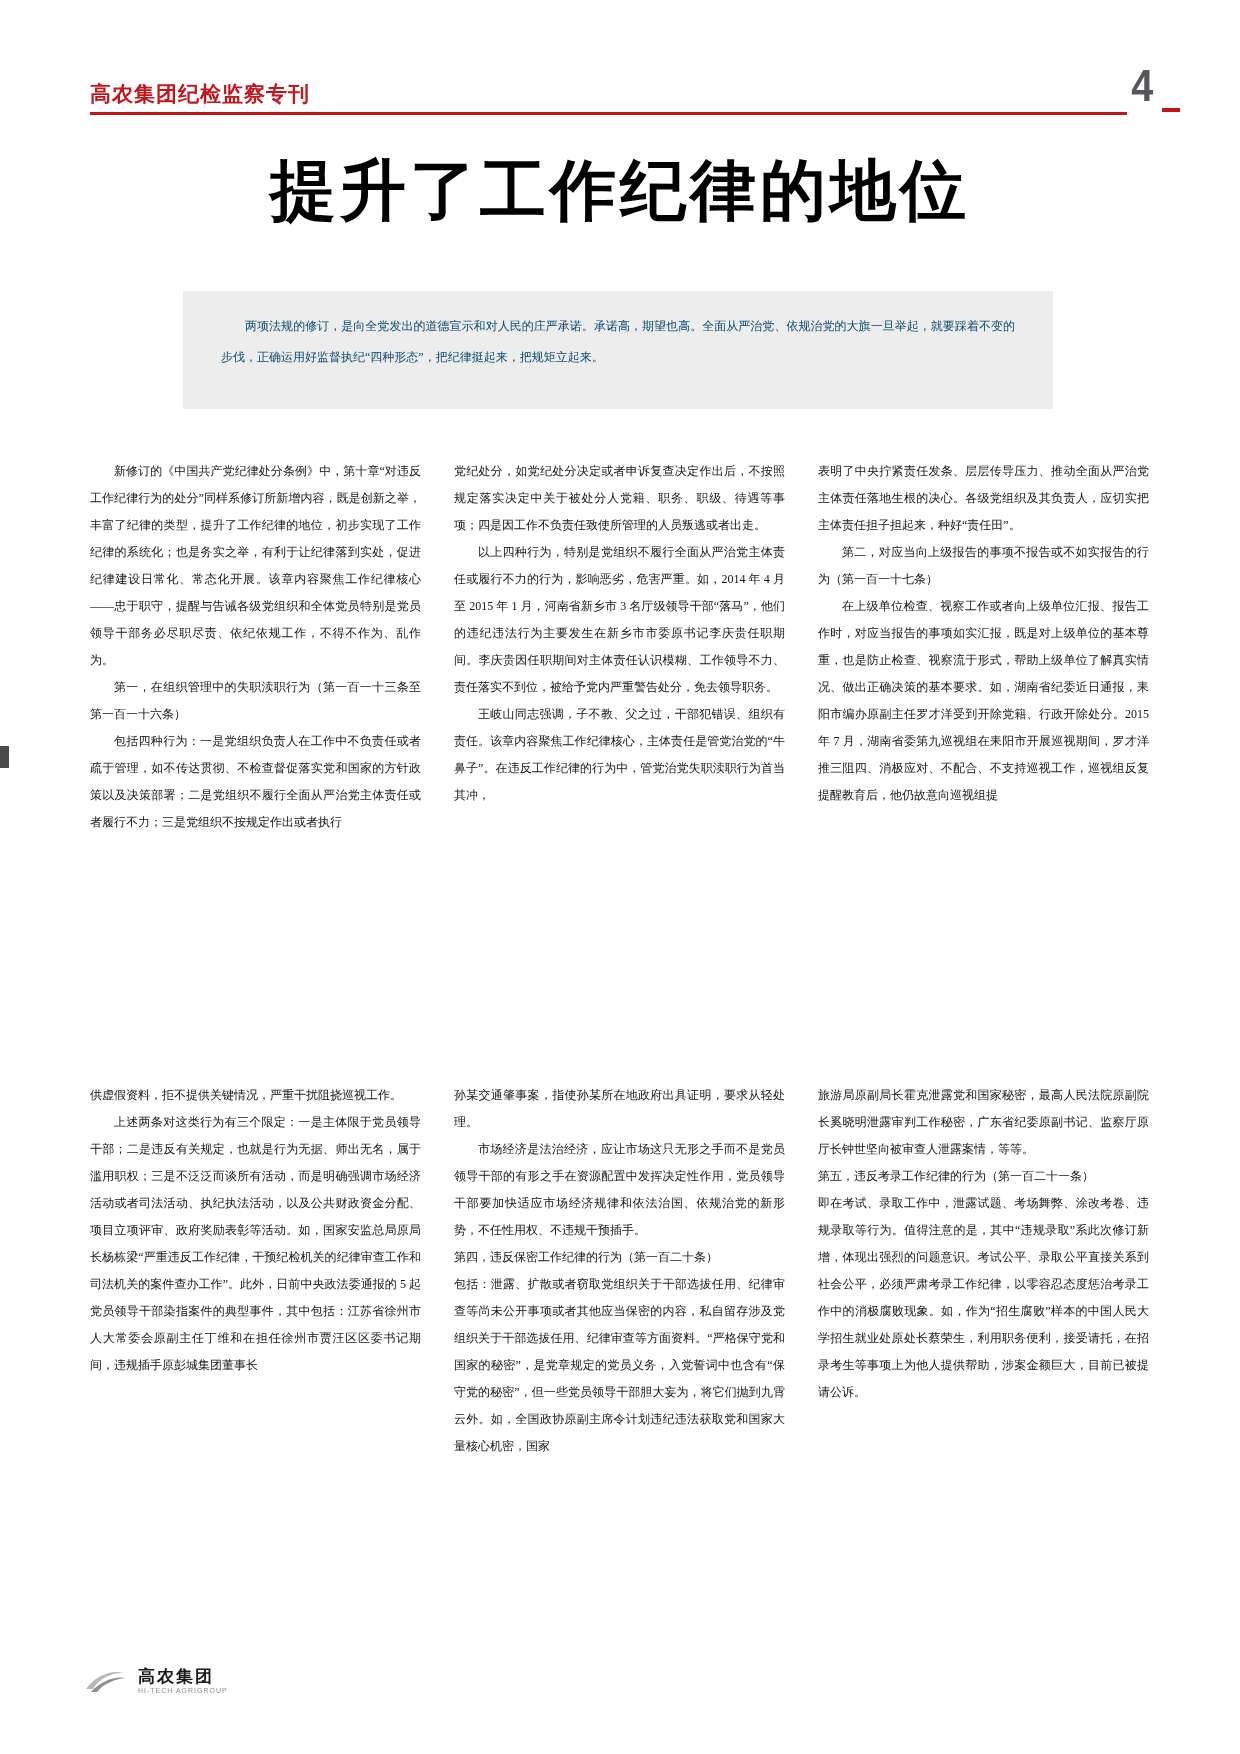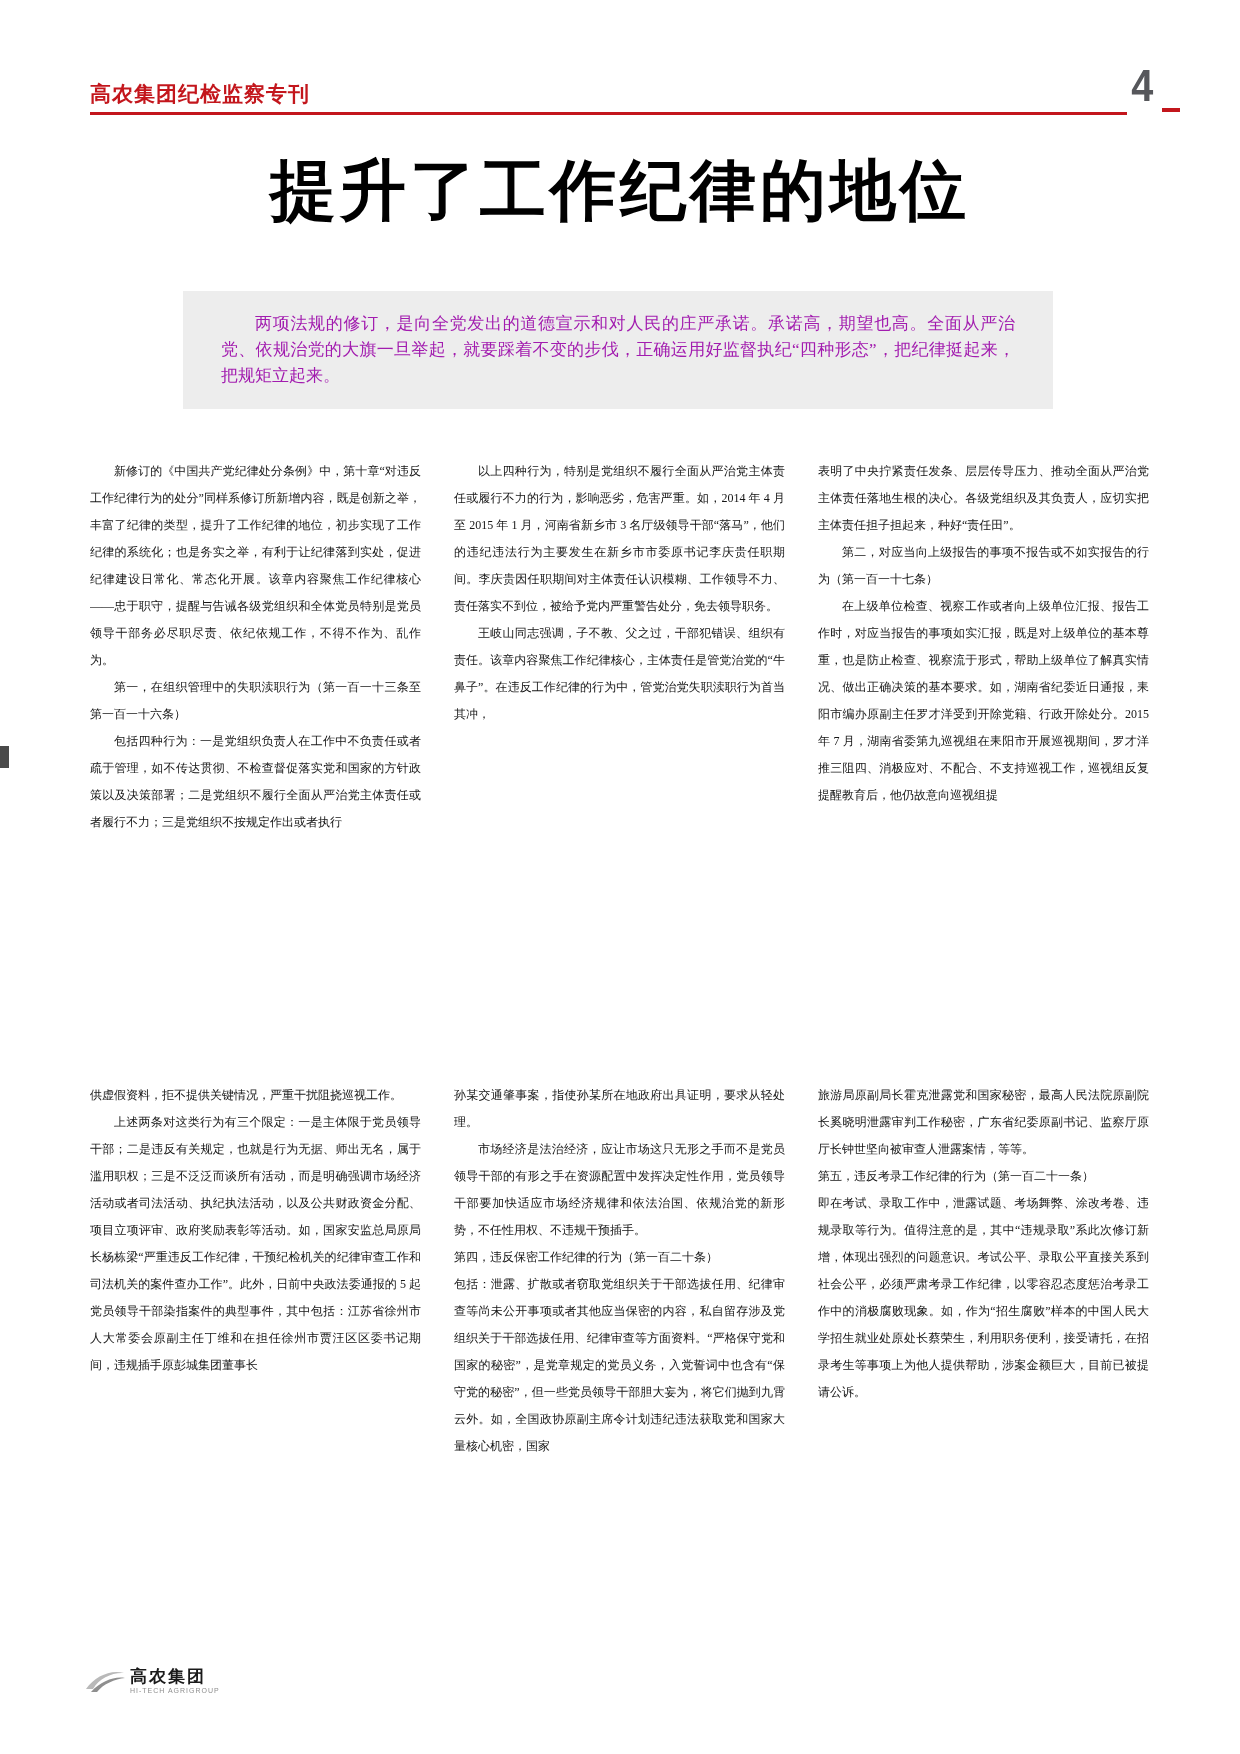"两项法规的修订，是向全党发出的道德宣示和对人民的庄严承诺。承诺高，期望也高。全面" .intro .para { color: #a21caf -> #0c4a6e; font-size: 17px -> 12px; line-height: 26px -> 31px }
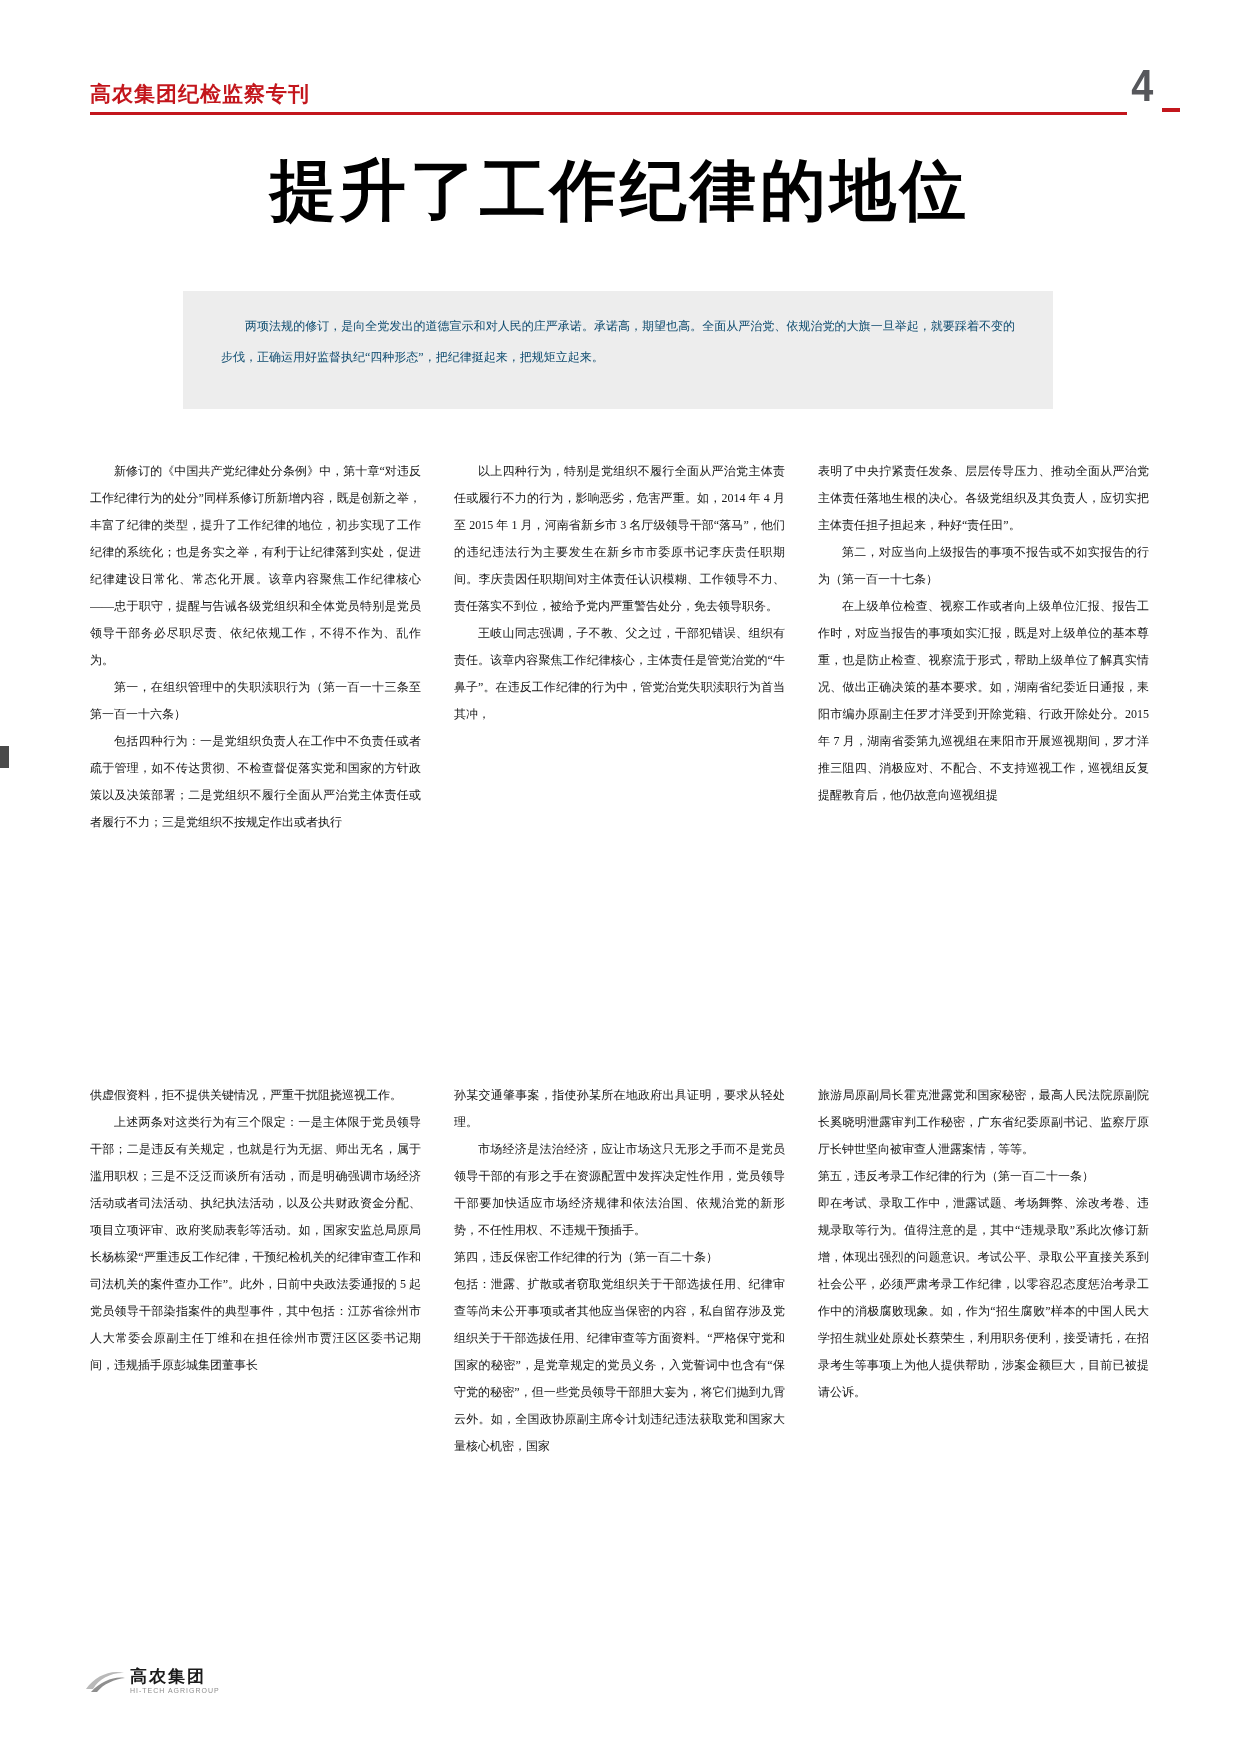"党纪处分，如党纪处分决定或者申诉复查决定作出后，不按照规定落实决定中关于被处分人" p.para { html: none -> <p>党纪处分，如党纪处分决定或者申诉复查决定作出后，不按照规定落实决定中关于被处分人党籍、职务、职级、待遇等事项；四是因工作不负责任致使所管理的人员叛逃或者出走。</p> }
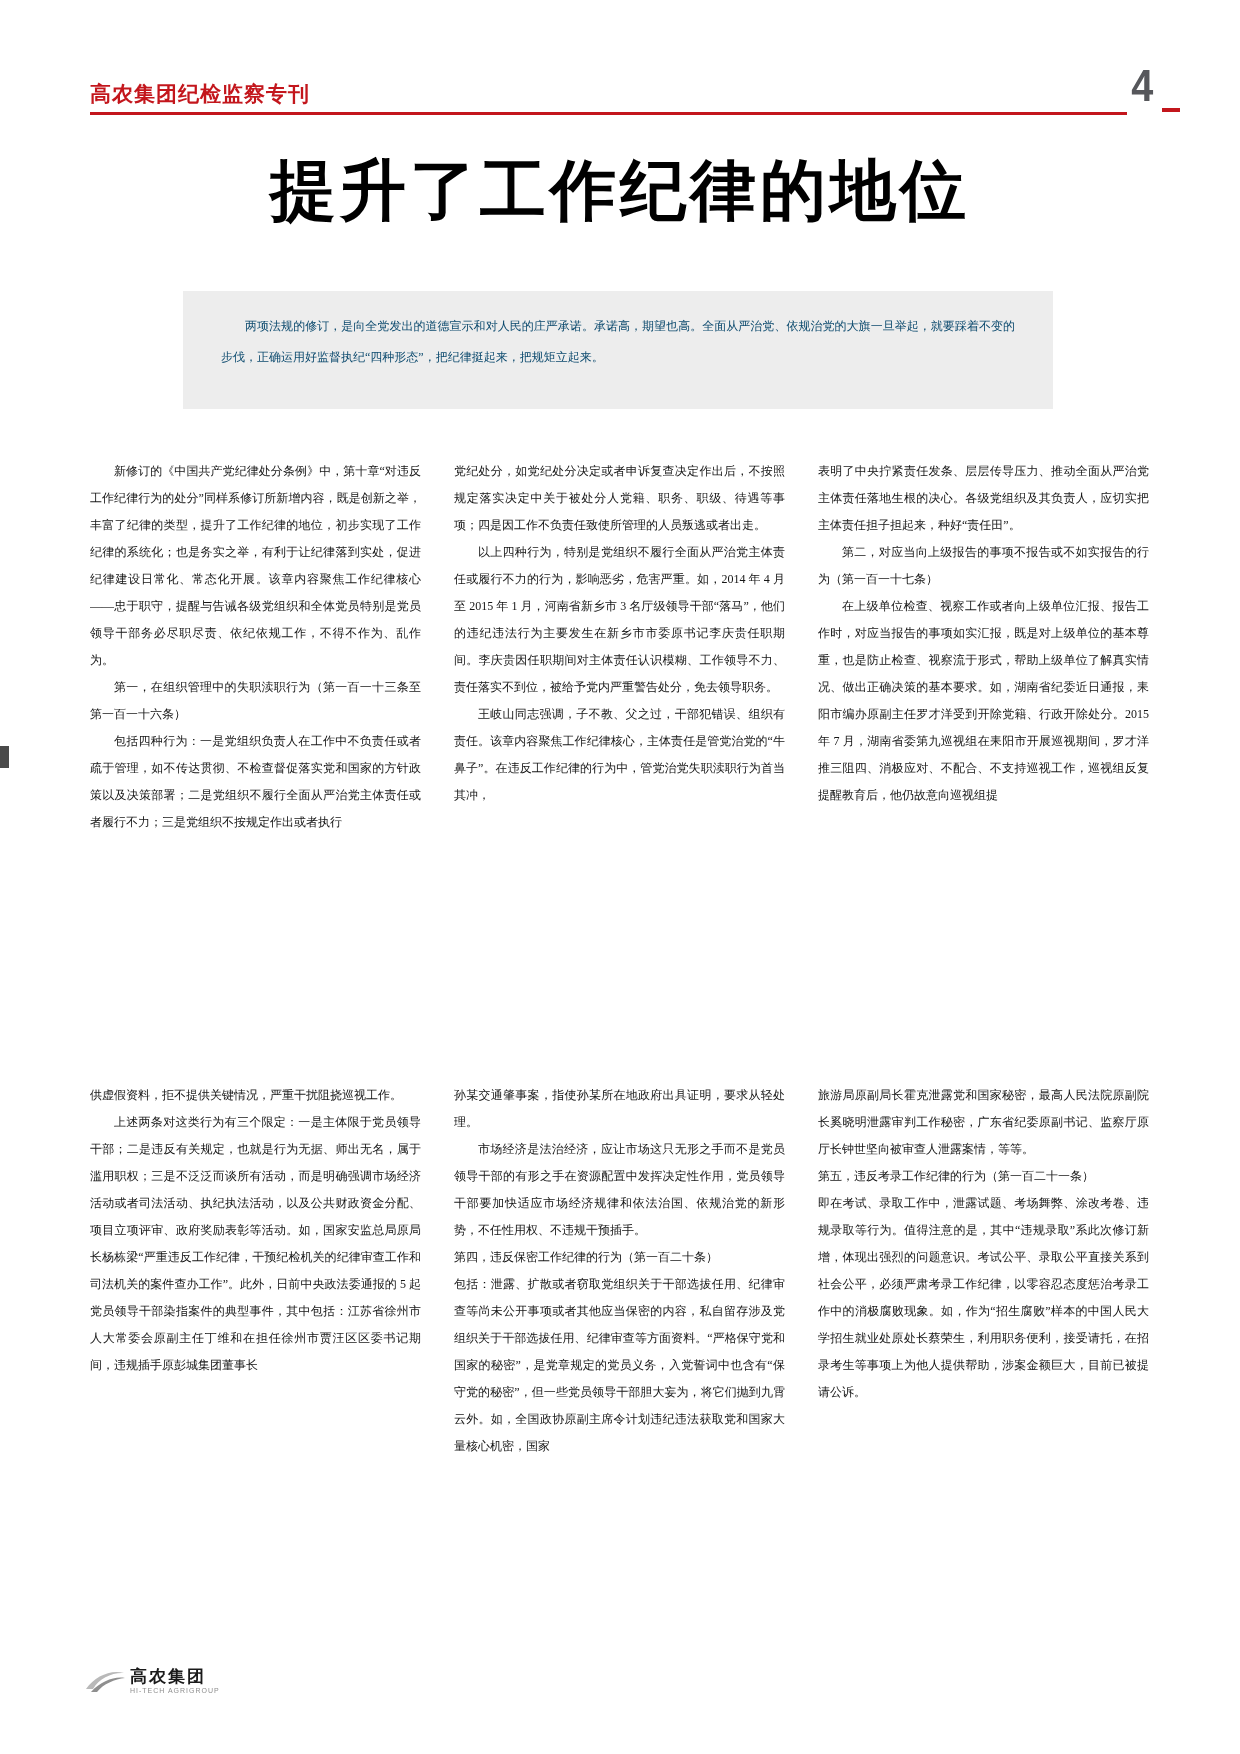"高农集团" .logo { gap: 4px -> 12px }
